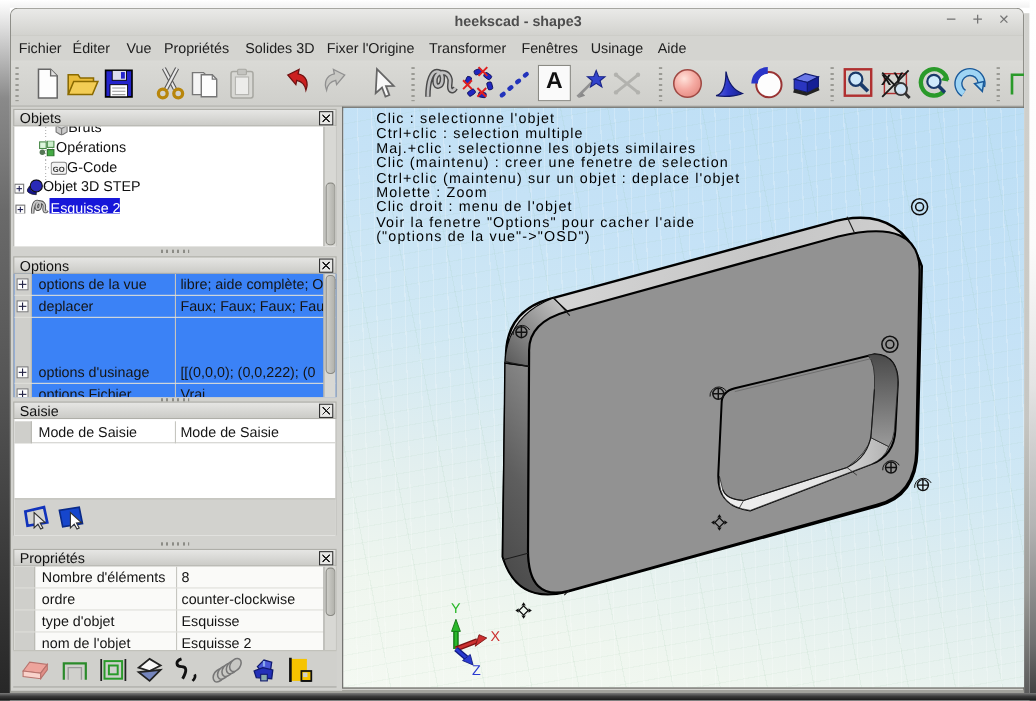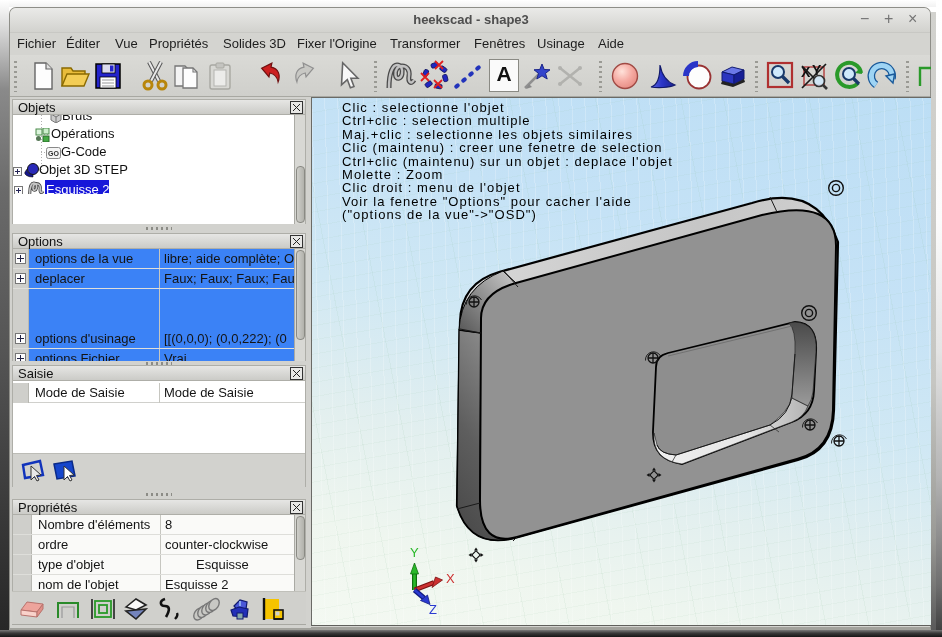"Esquisse" div.gval { margin-left: 31px -> none }
